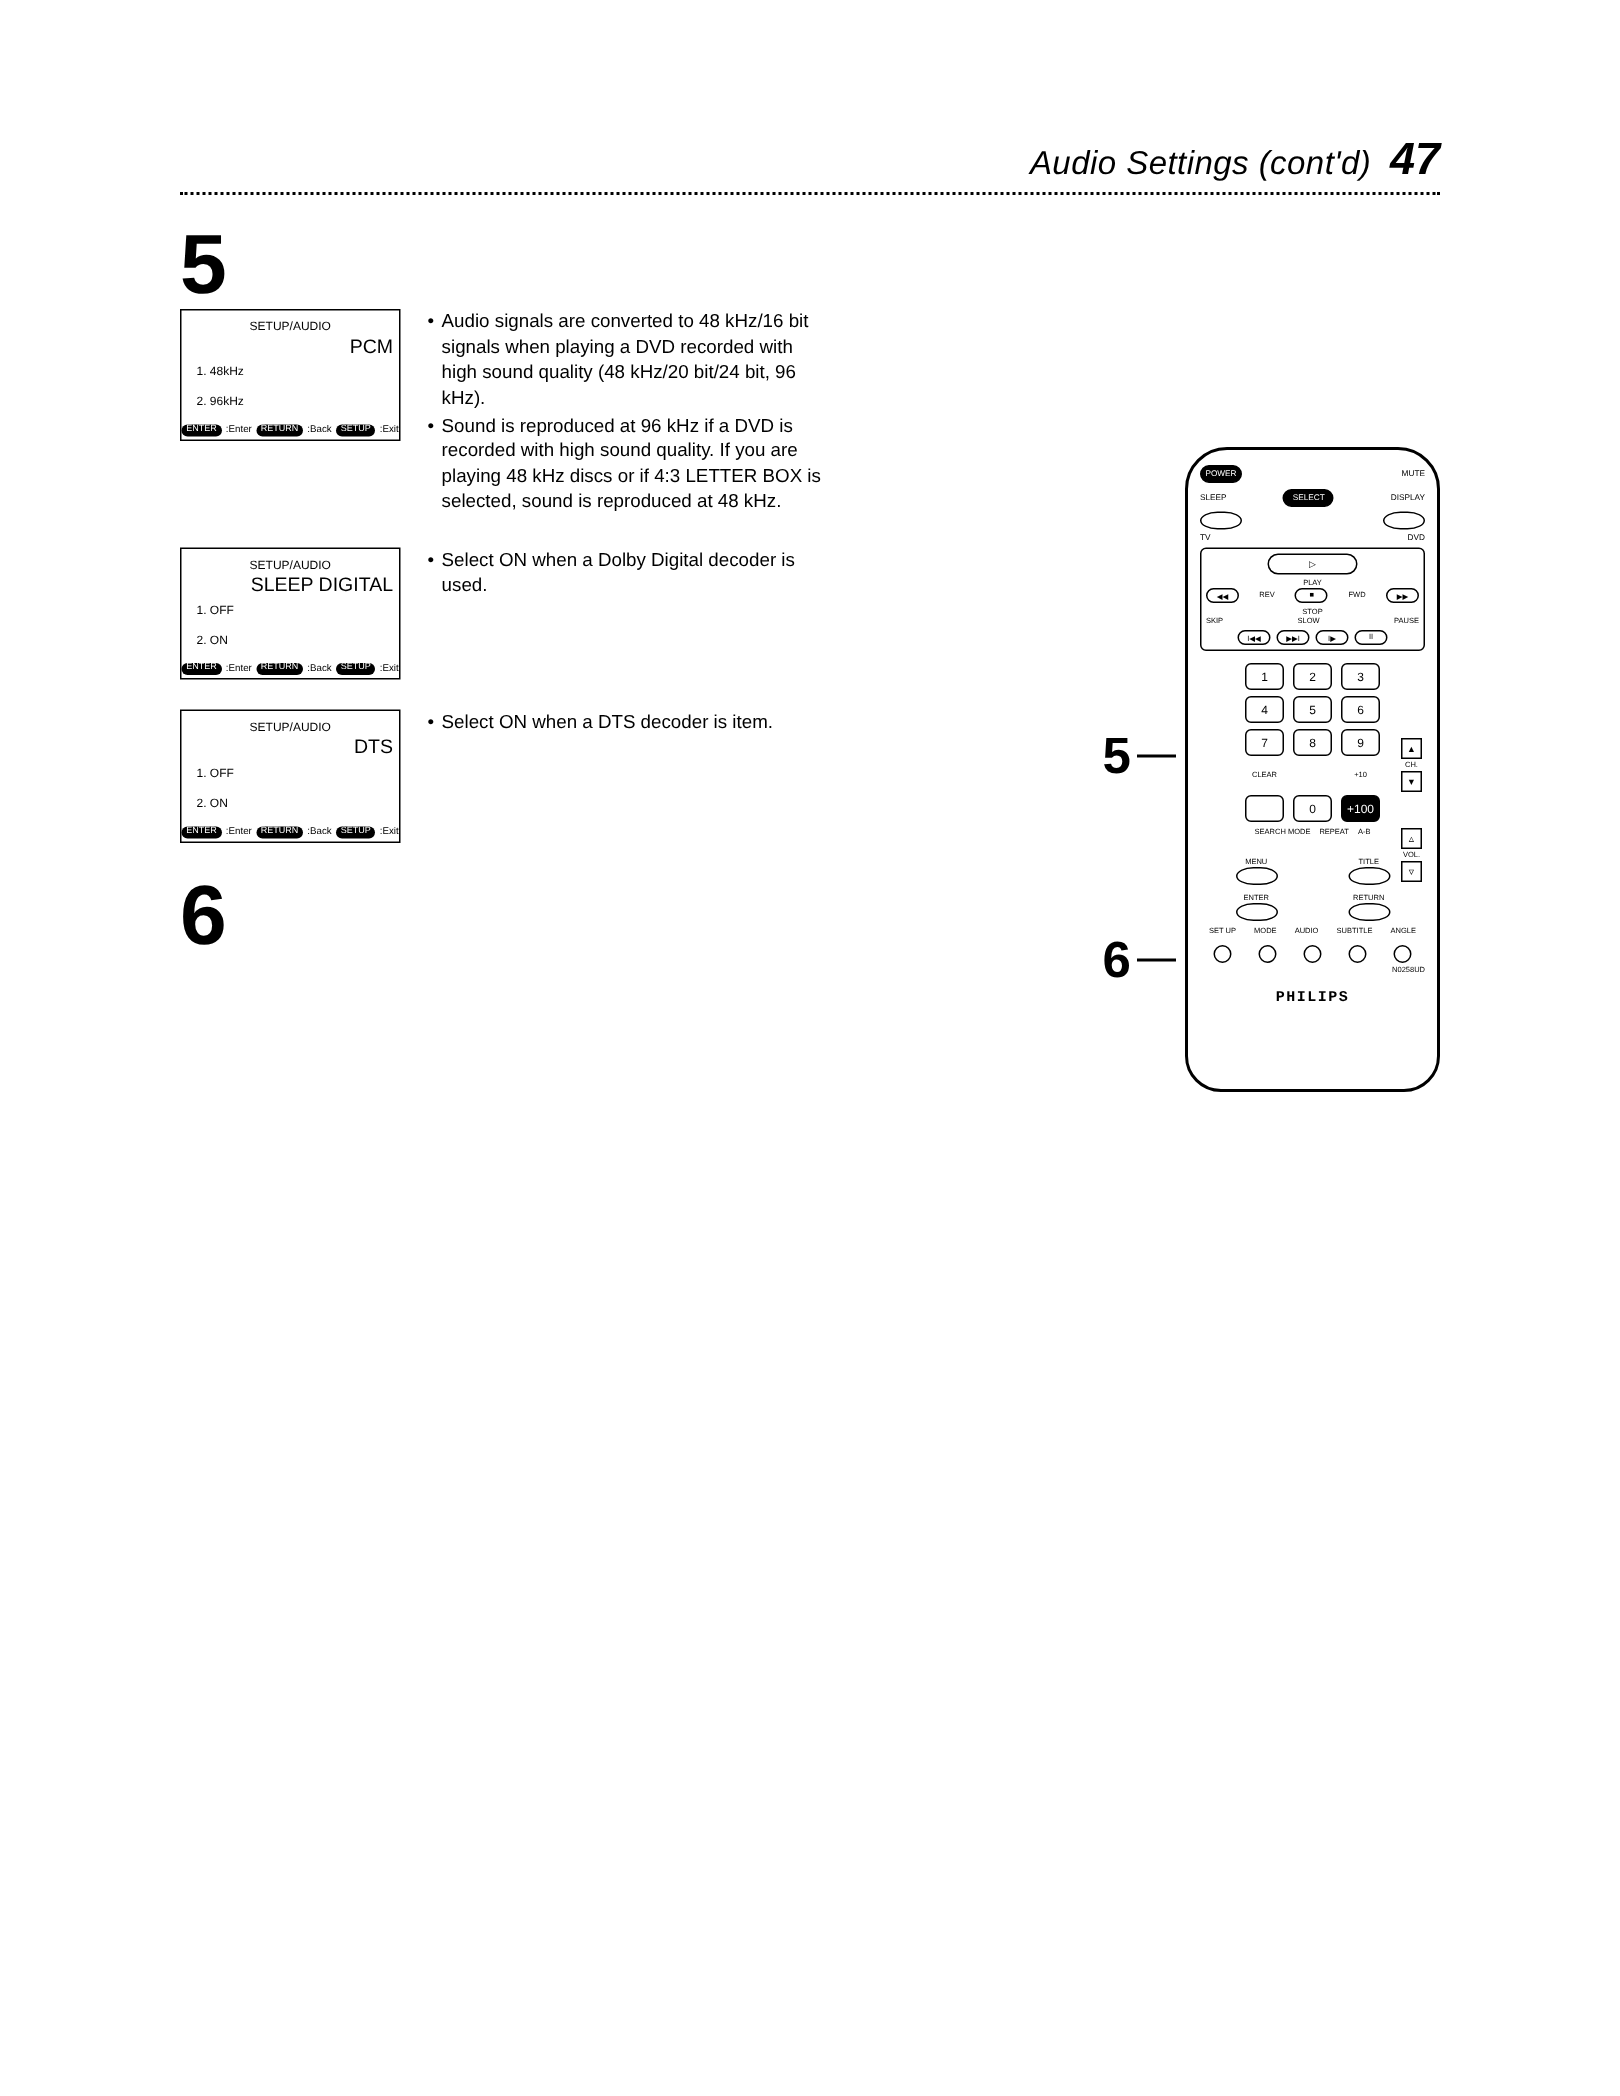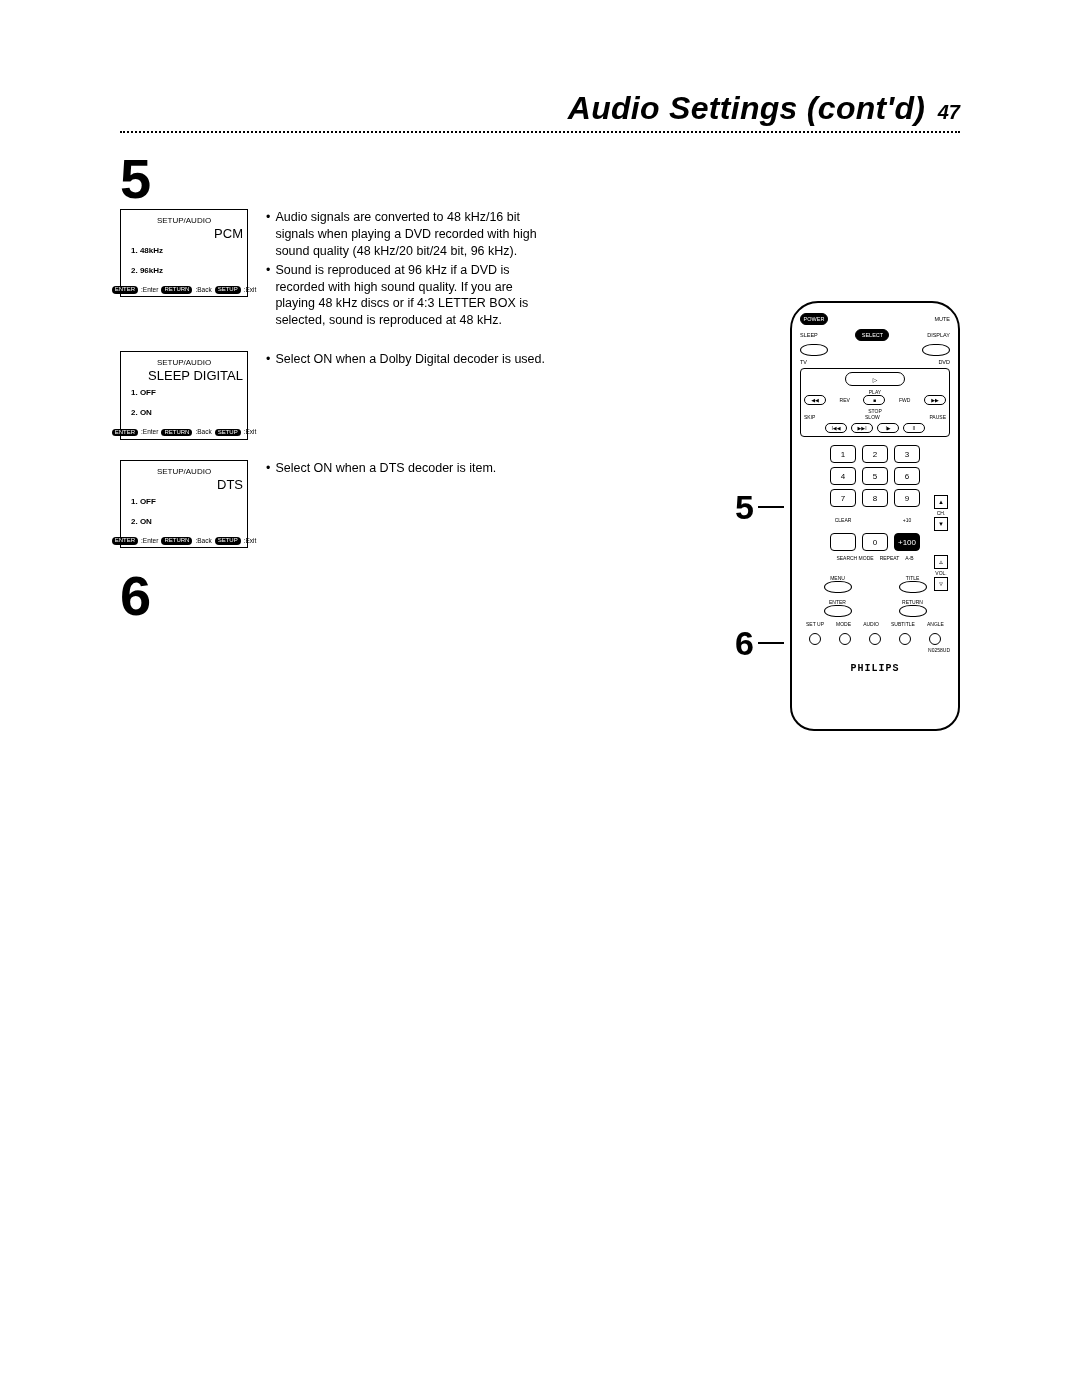"Audio Settings (cont'd)" .header-title { font-size: 32px -> 22px; font-weight: bold -> normal }
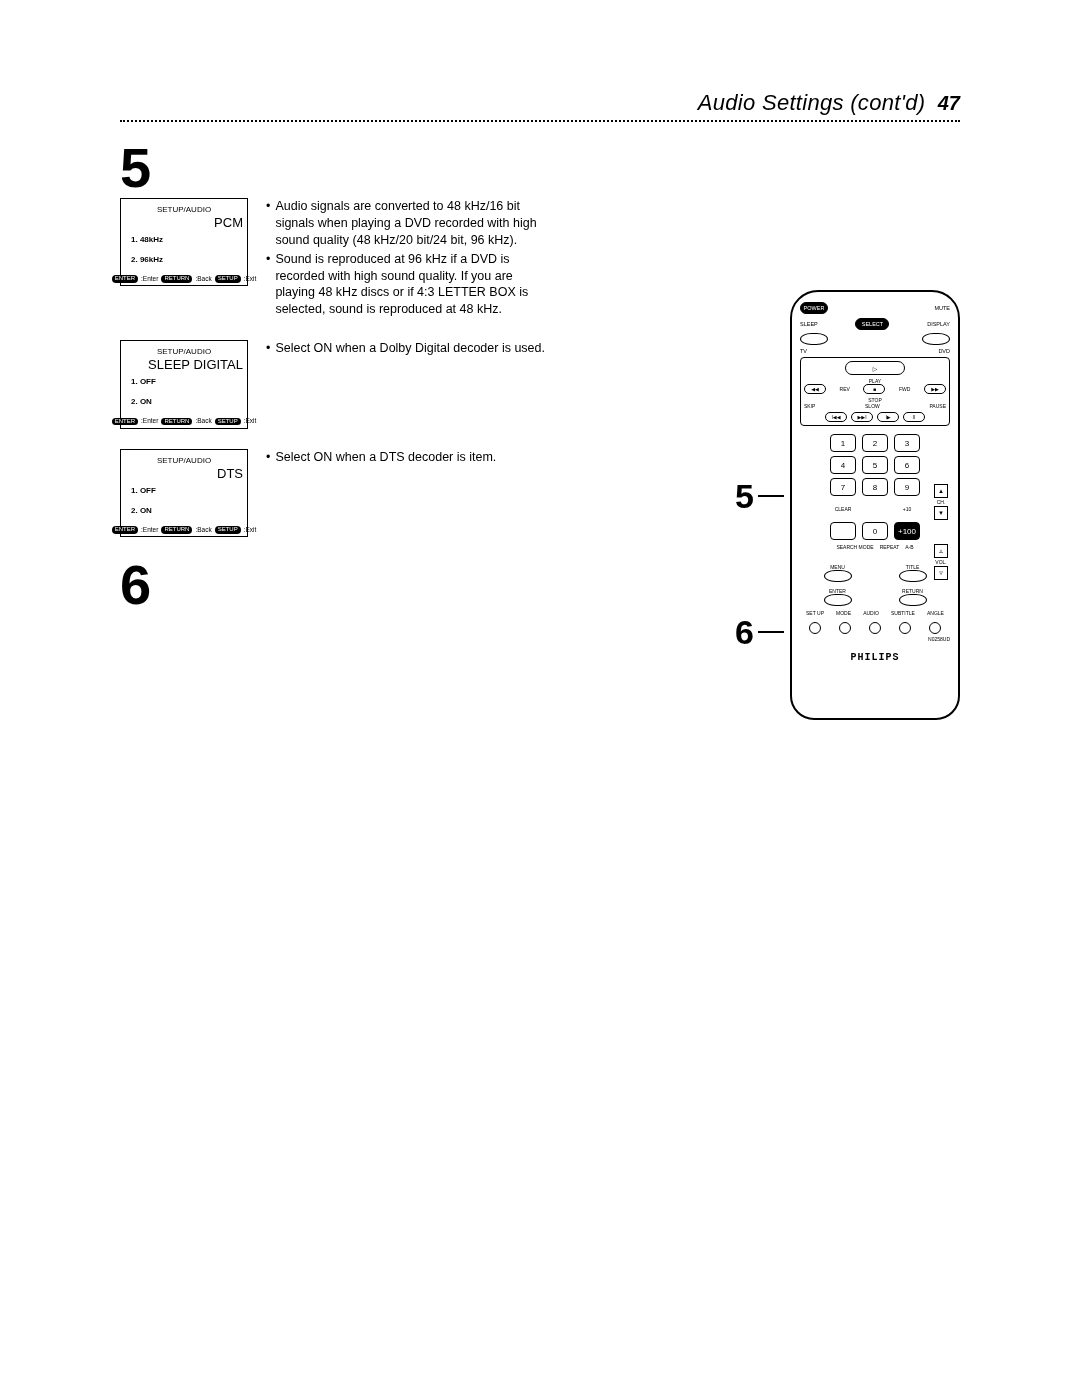"47" .header-page { font-size: 20px -> 30px }
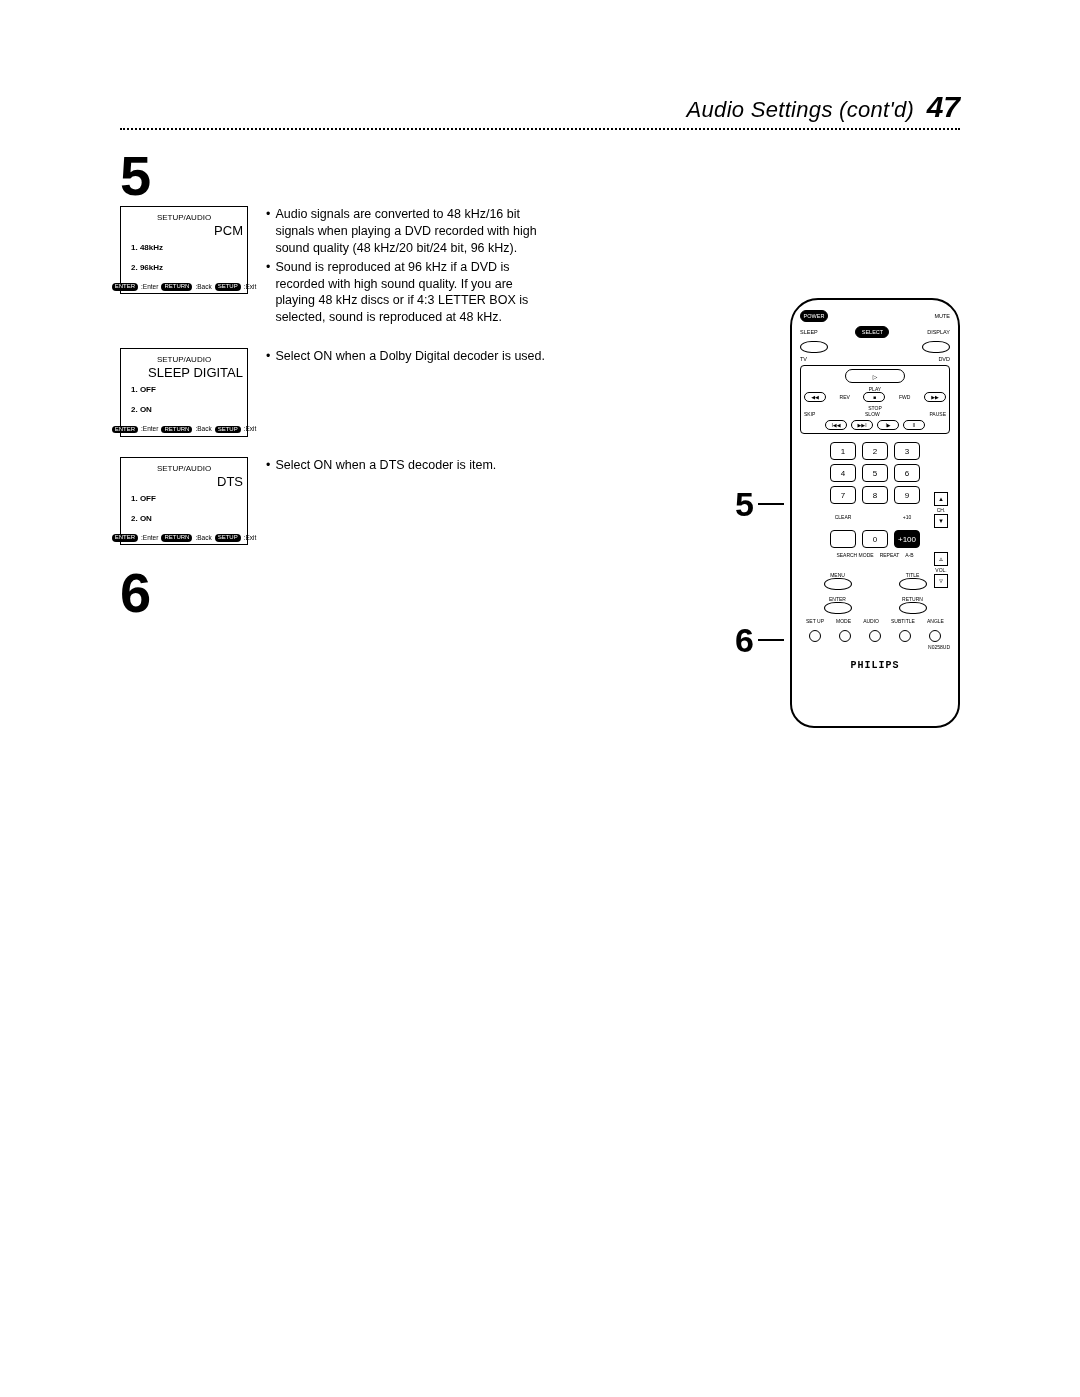"SETUP/AUDIO" .osd-box { width: 128px -> 147px }
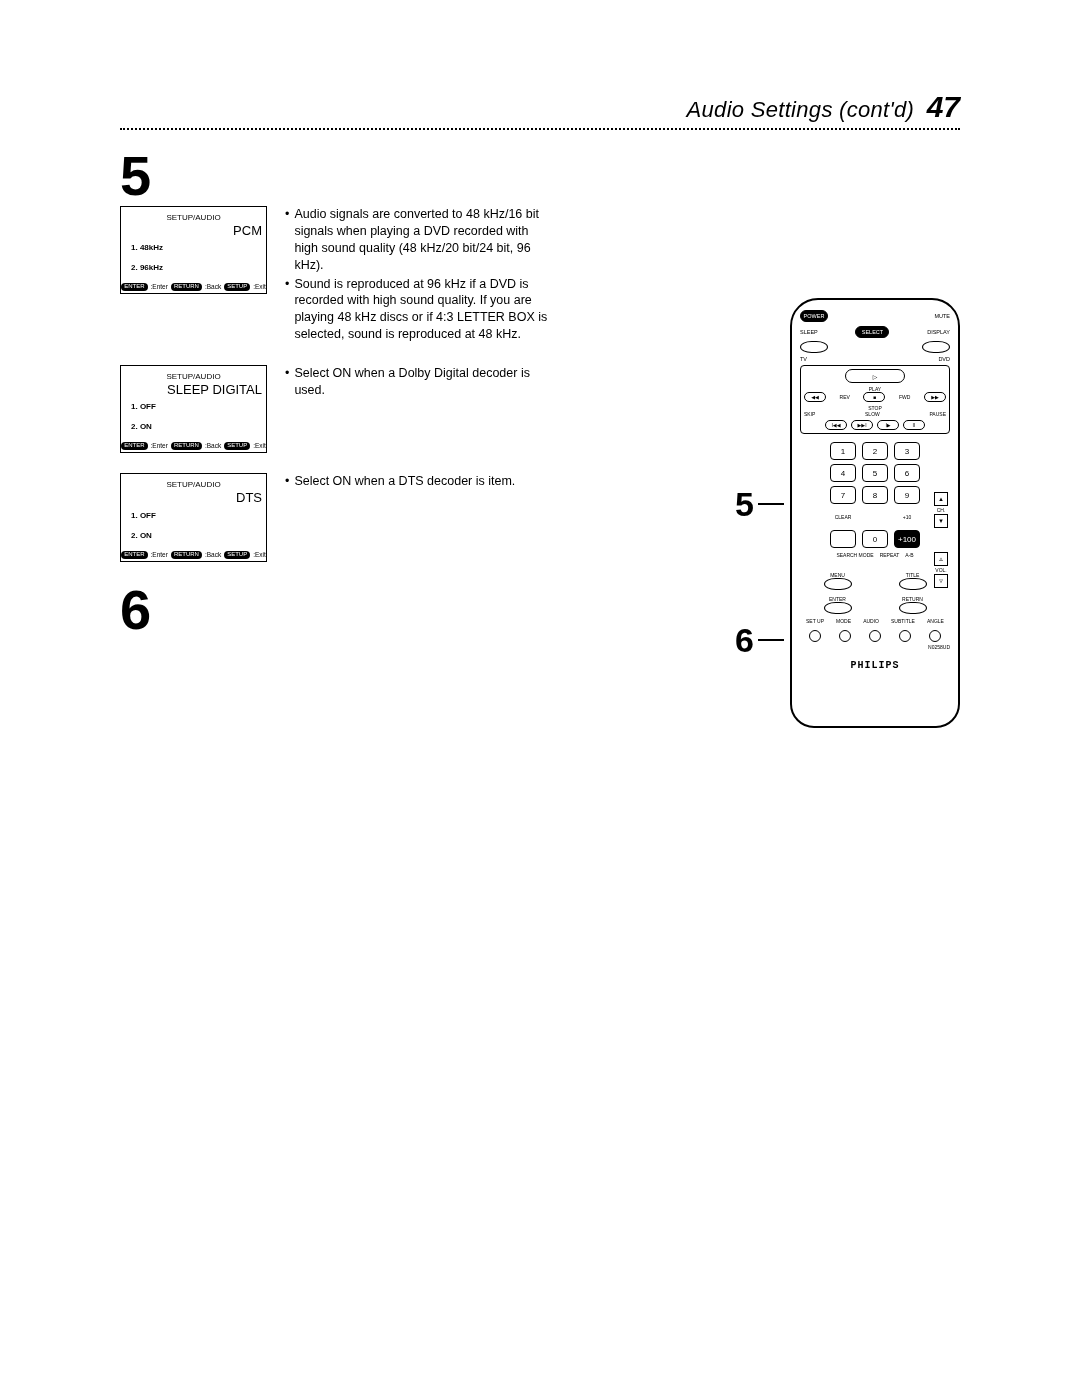"1. 48kHz" .osd-list { font-weight: bold -> none }
